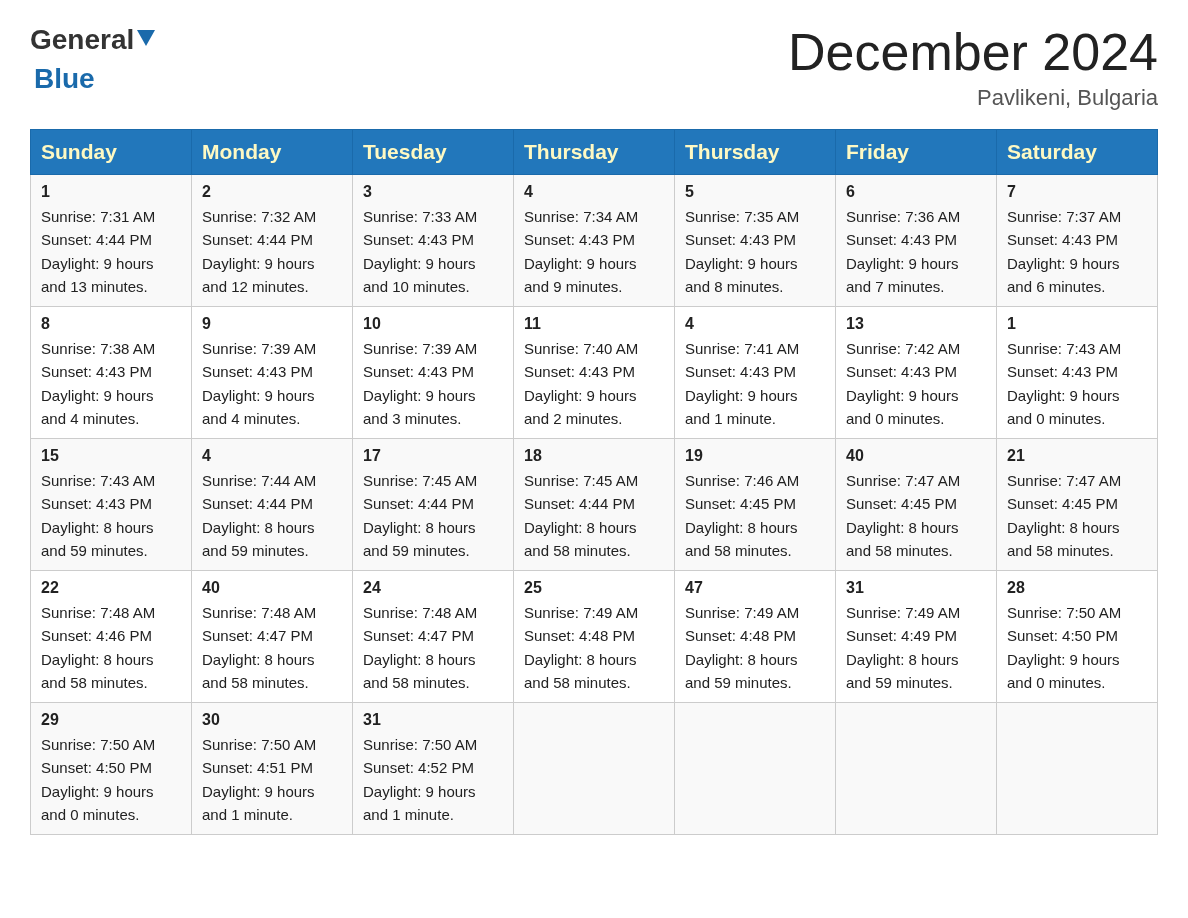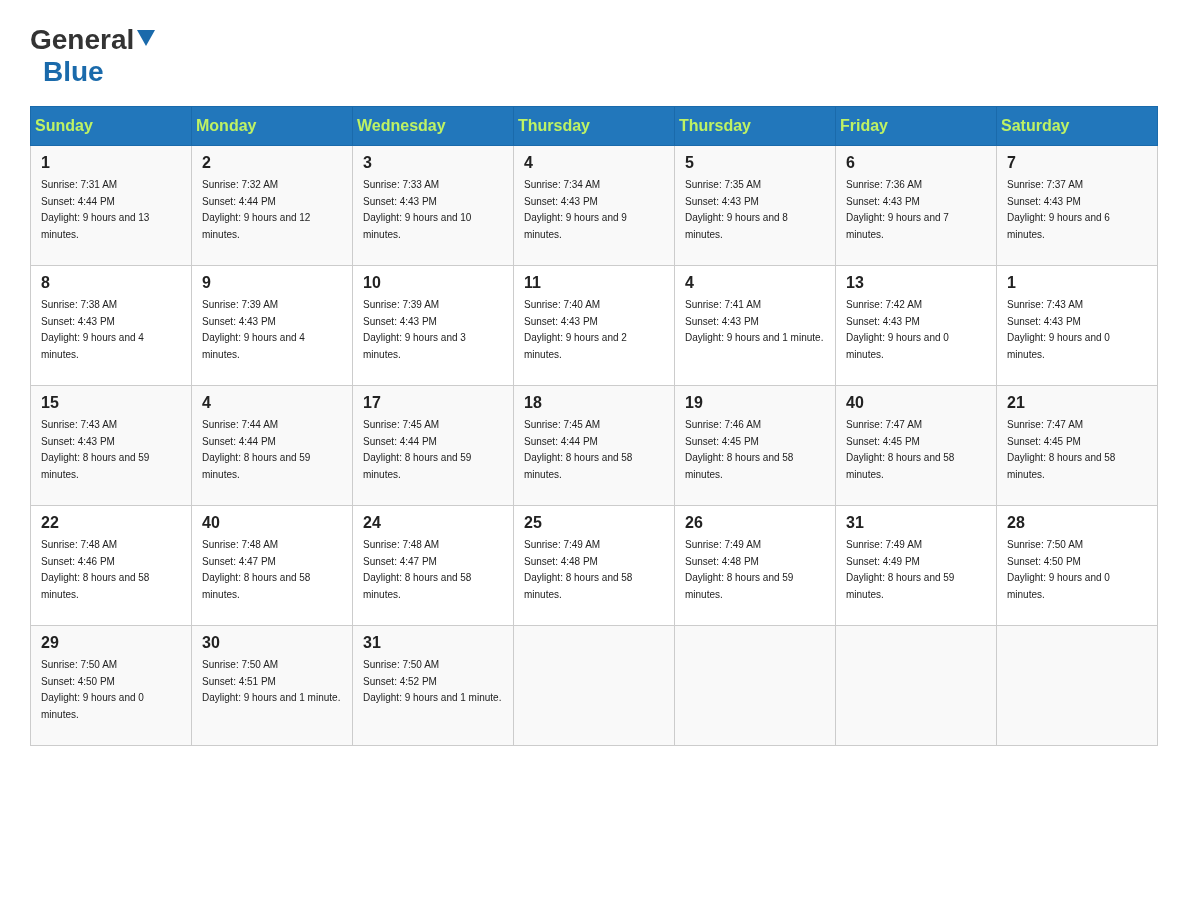"General" .logo { gap: none -> 7px }
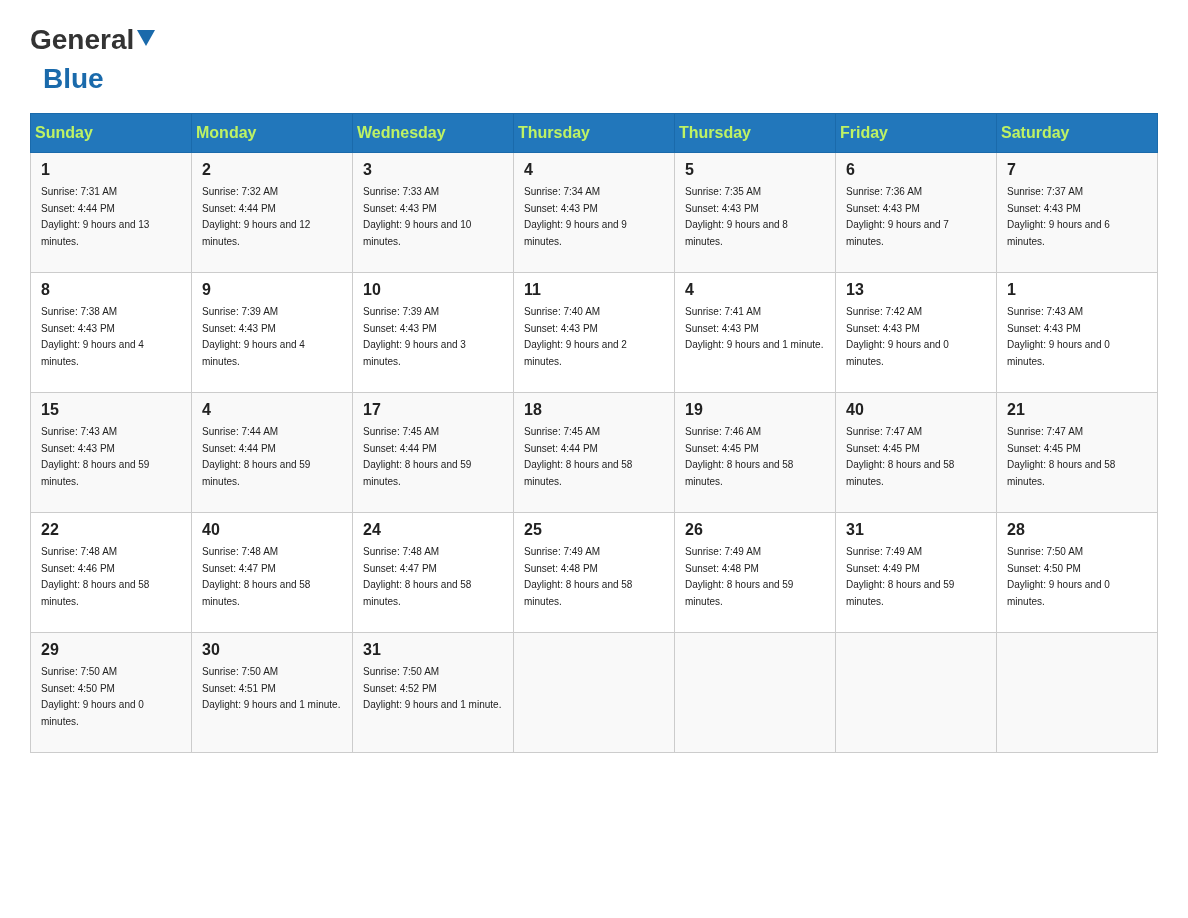"Blue" .logo-text-blue { margin-left: 13px -> 4px }
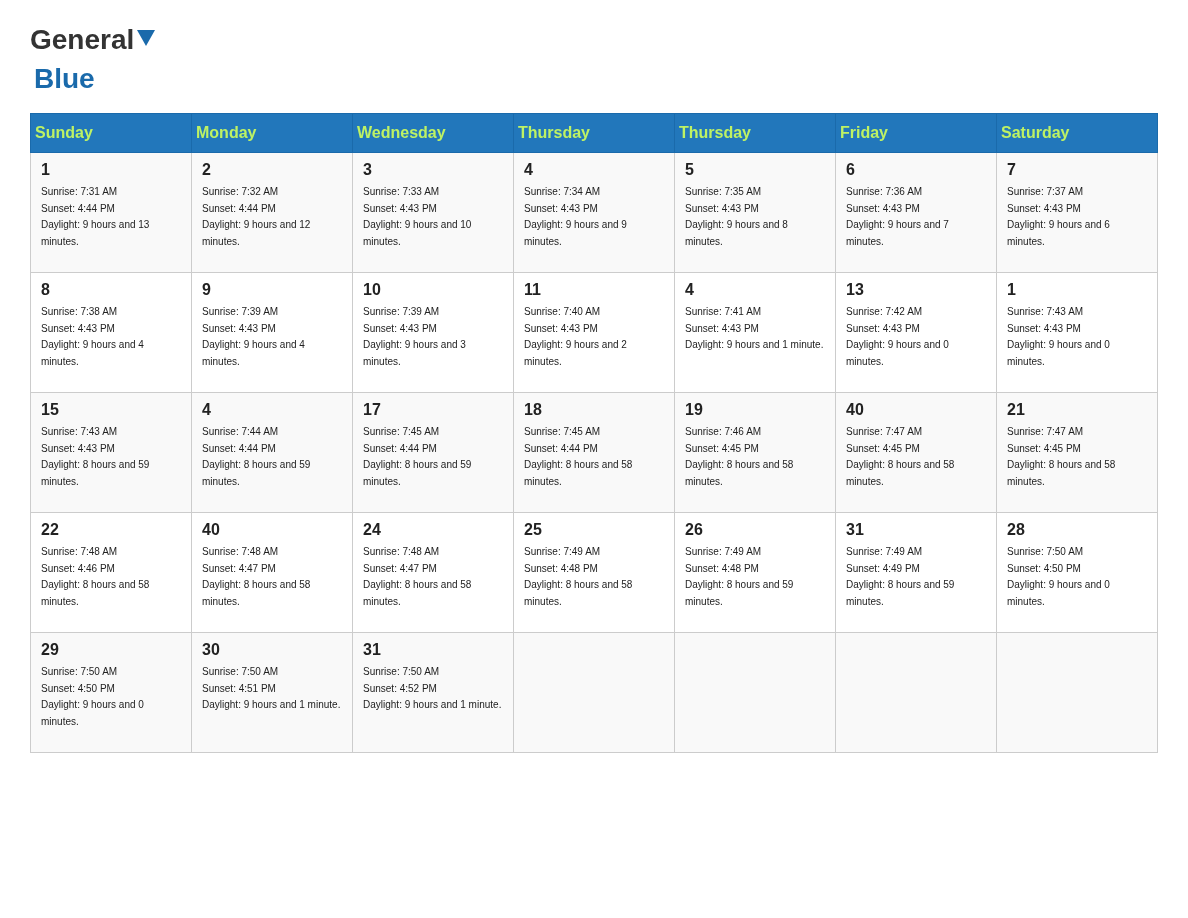"December 2024" div.title-block { html: none -> <div> <div>December 2024</div> <div>Pavlikeni, Bulgaria</div> </div> }
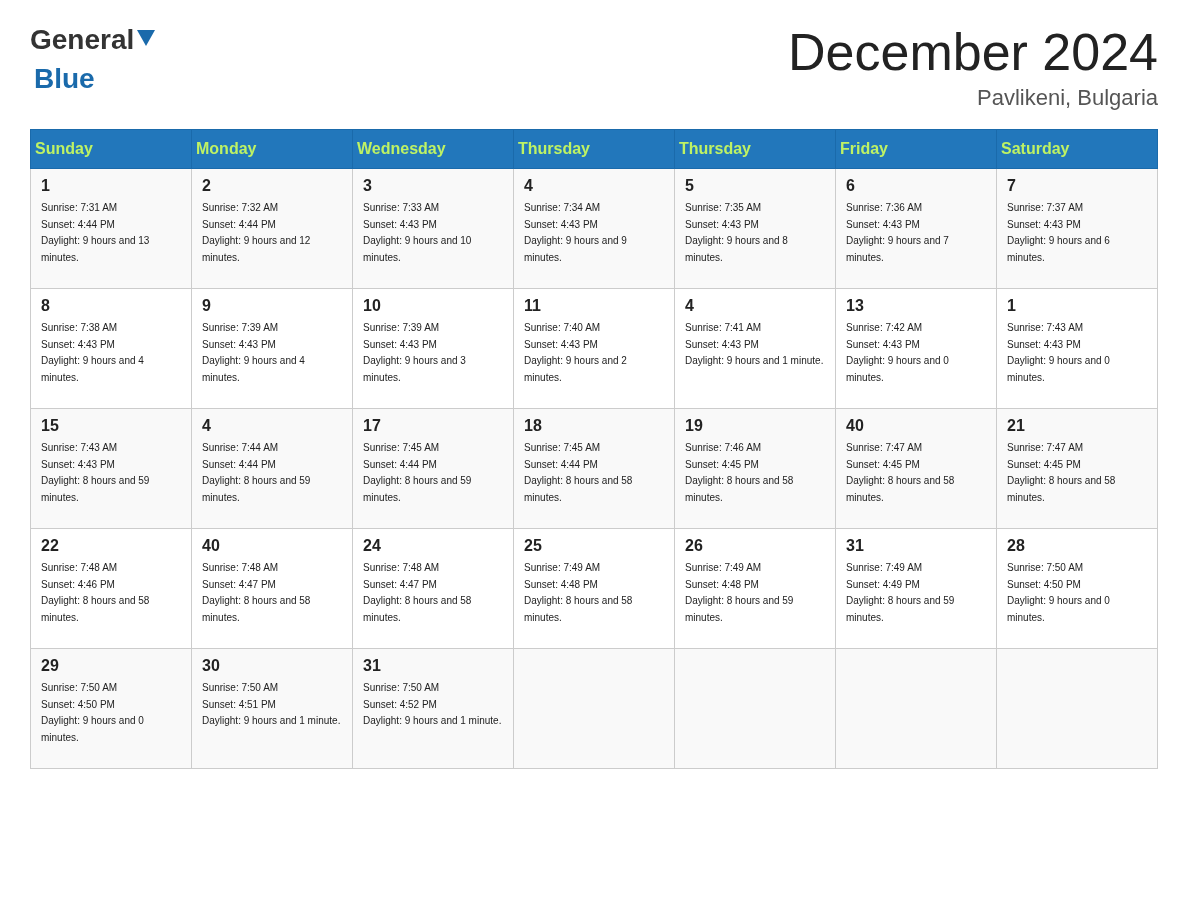"Sunday" thead tr th { color: #bef264 -> #fef9c3; font-size: 16px -> 21px; padding: 10px 4px -> 10px 10px }
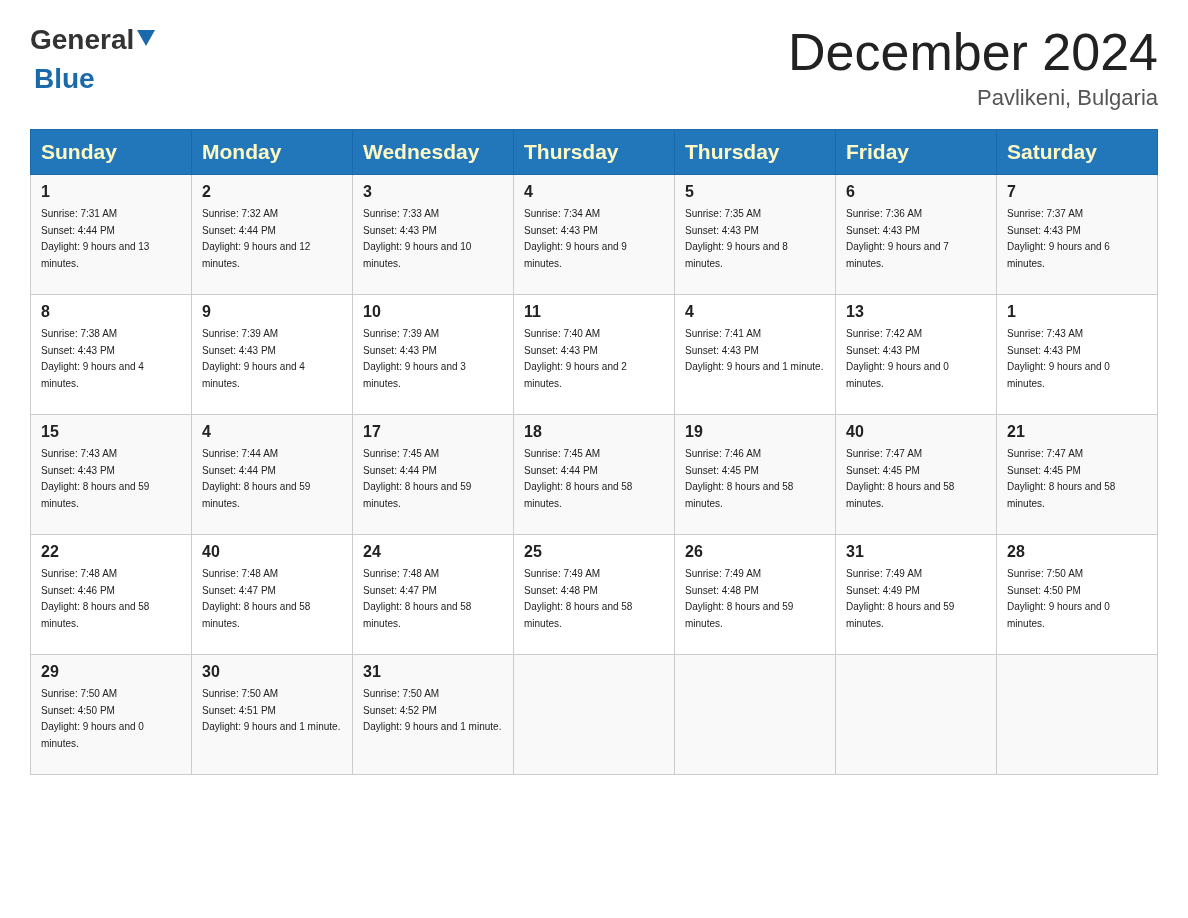"Wednesday" th { text: Wednesday -> Tuesday }
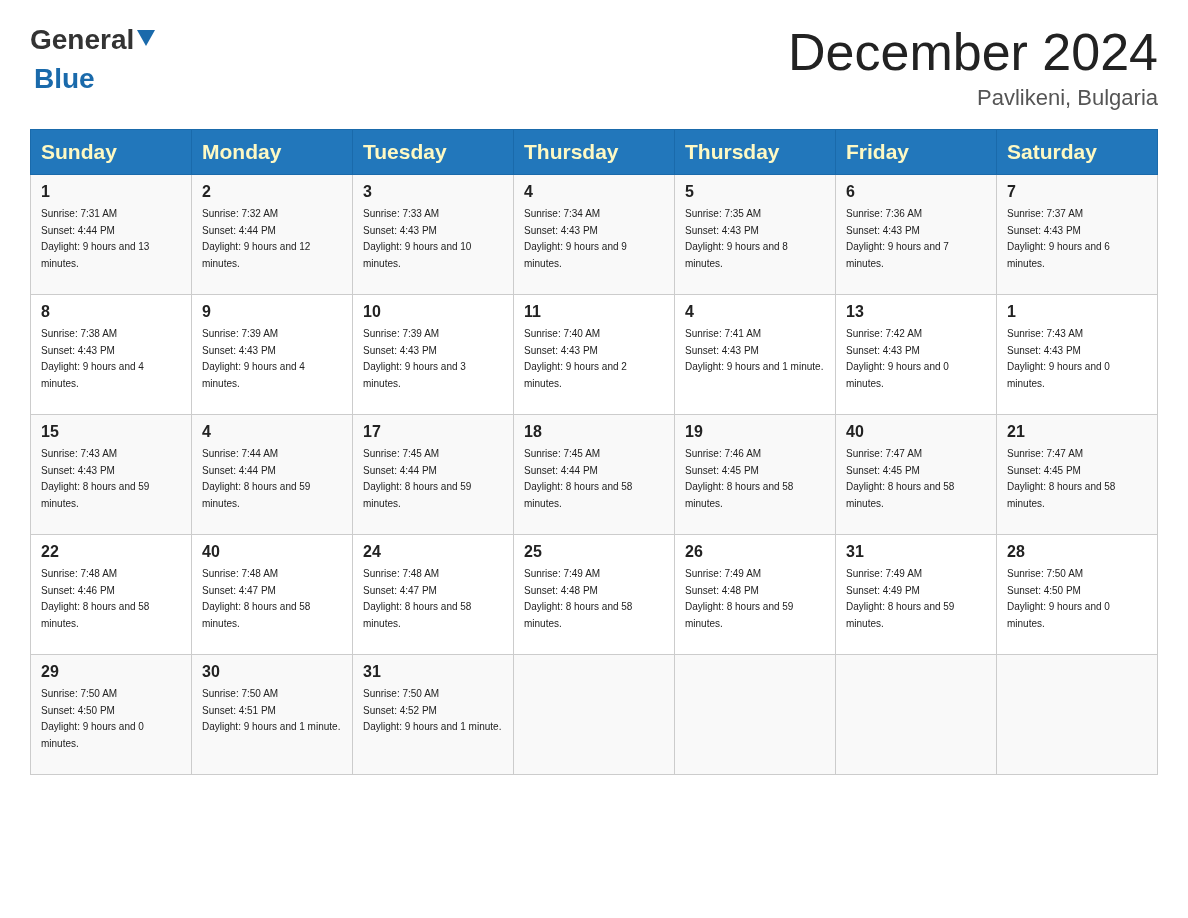"Sunrise: 7:31 AM" tbody tr td .day-info { font-size: 10px -> 15px }
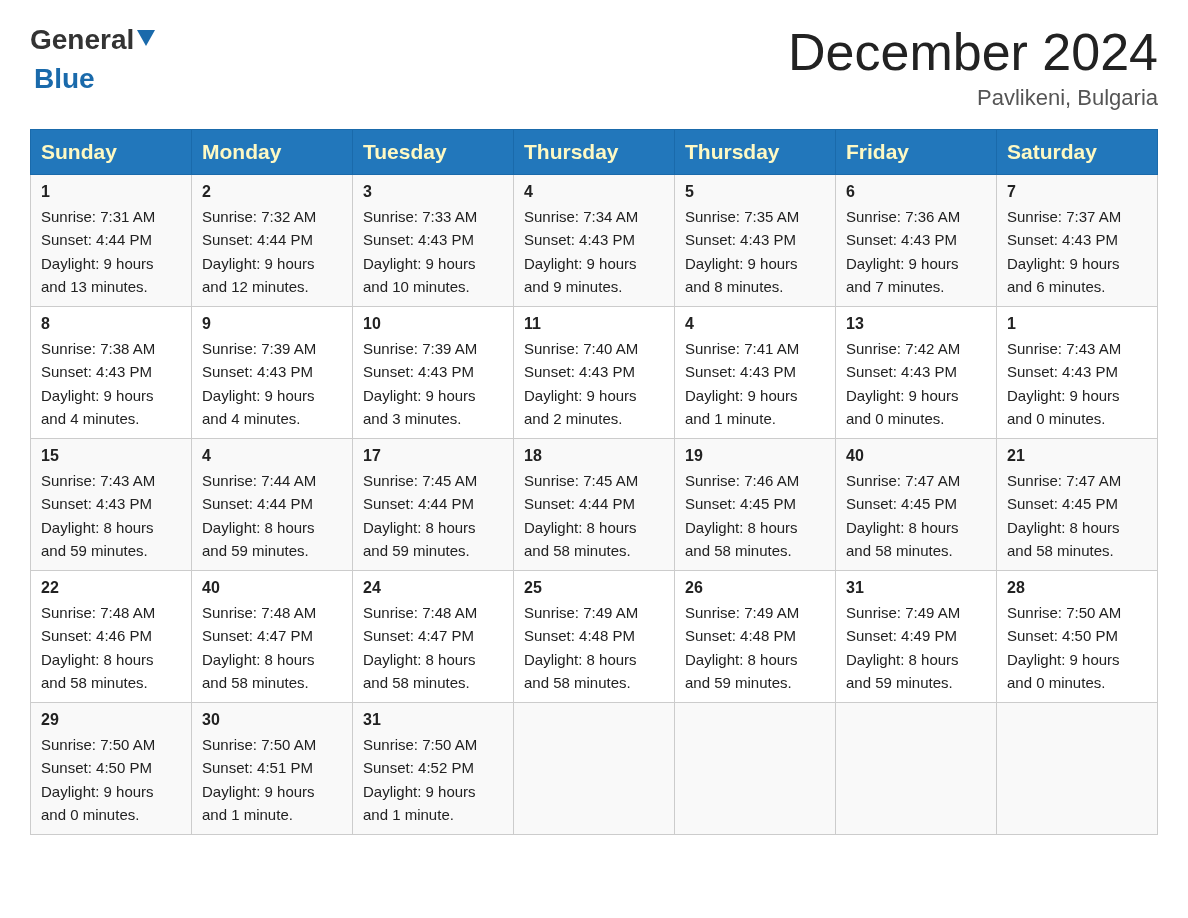"26" span.day-num { text: 26 -> 47 }
